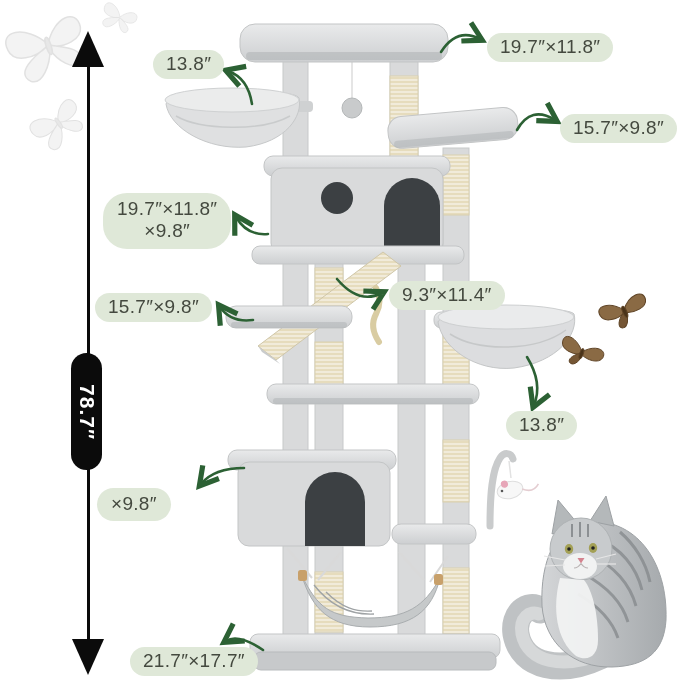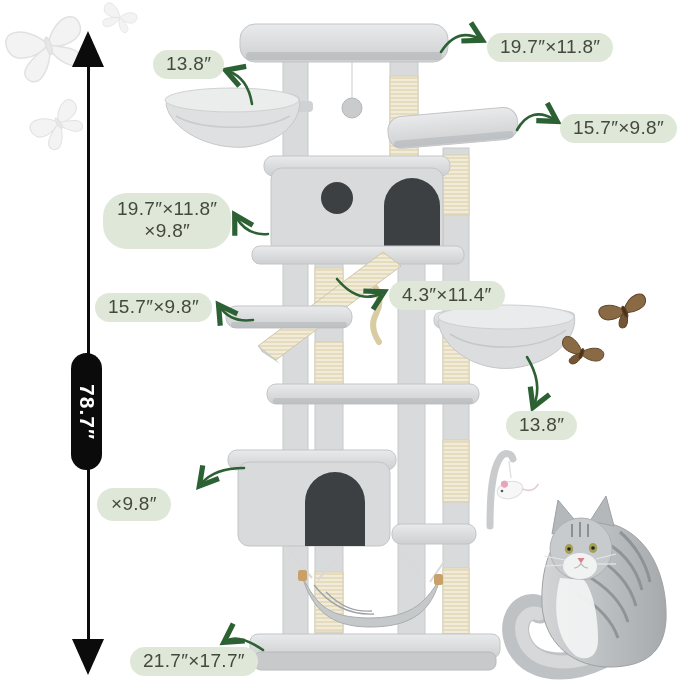"4.3″×11.4″" div.pill { text: 4.3 -> 9.3 }
